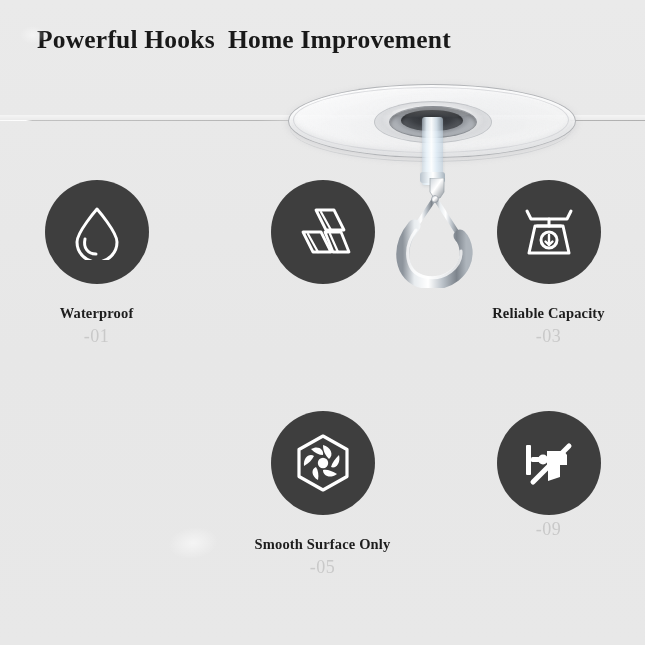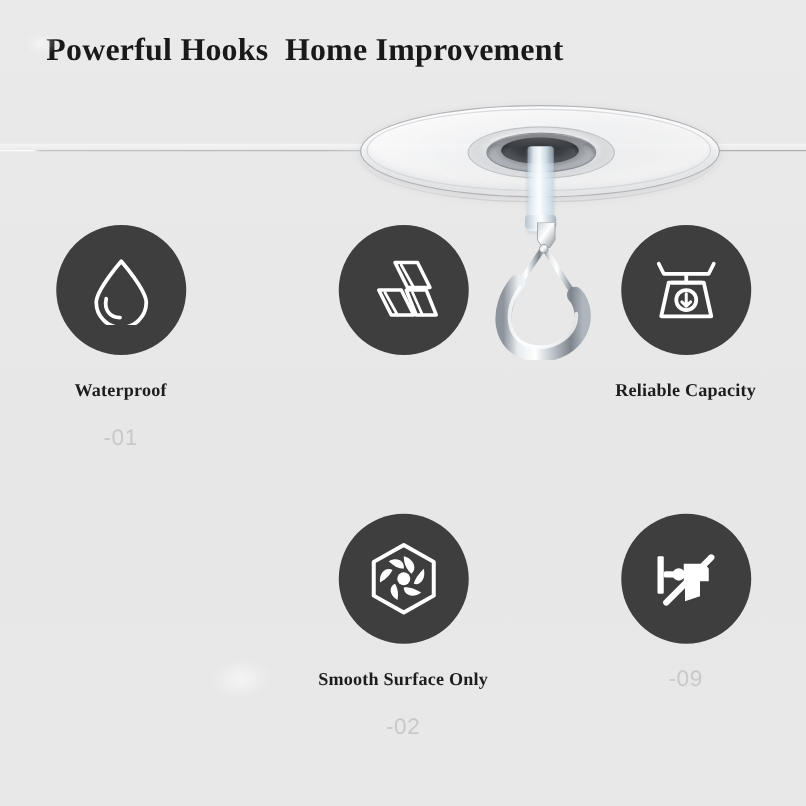"-01" .feature-number { font-family: Liberation Sans, sans-serif -> Liberation Serif, serif; margin-top: 18px -> 4px }
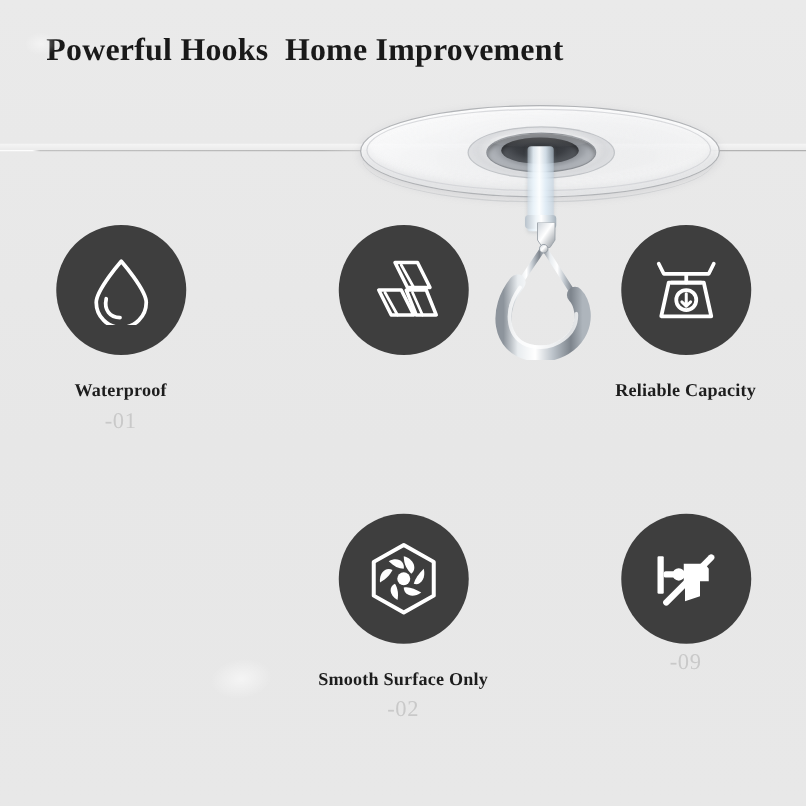"-03" div.feature-number { html: none -> <div>-03</div> }
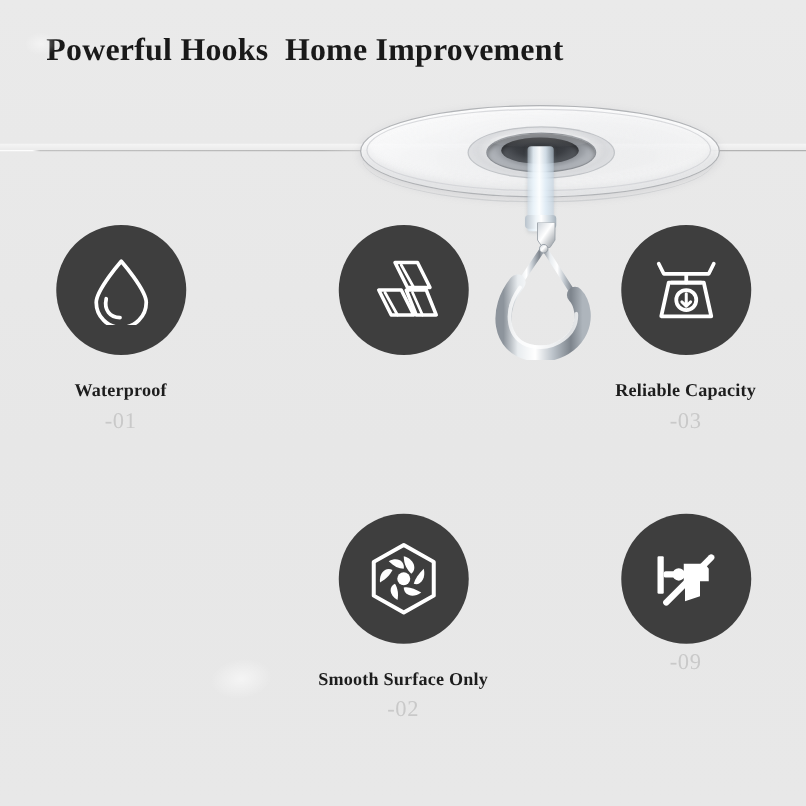"-02" div.feature-number { text: -02 -> -05 }
